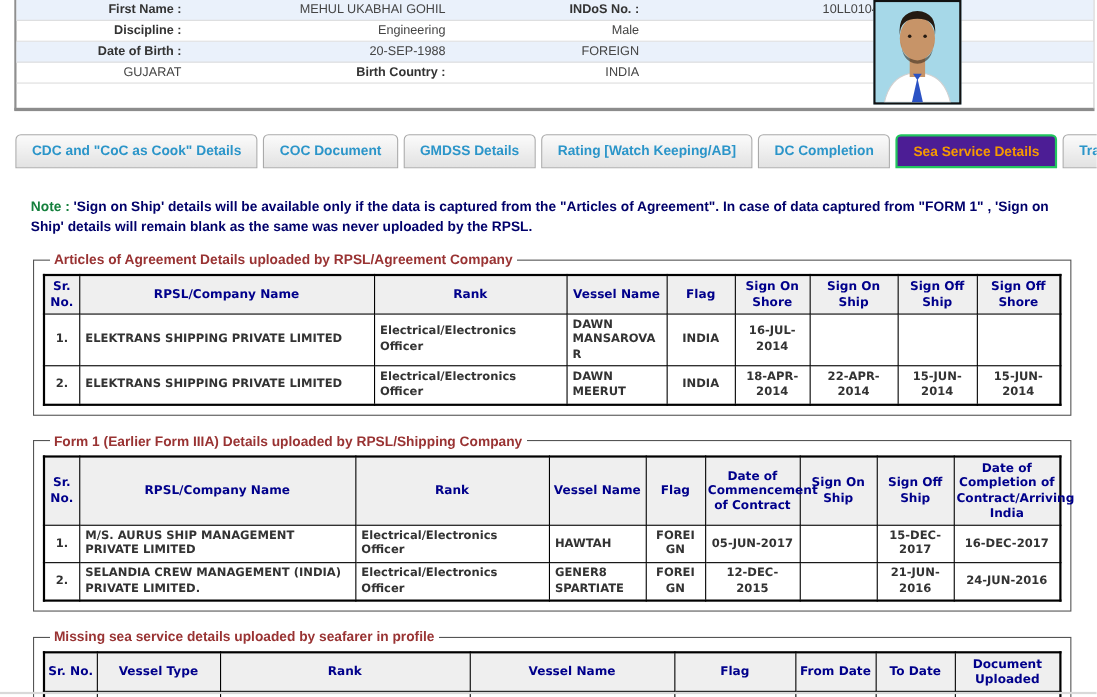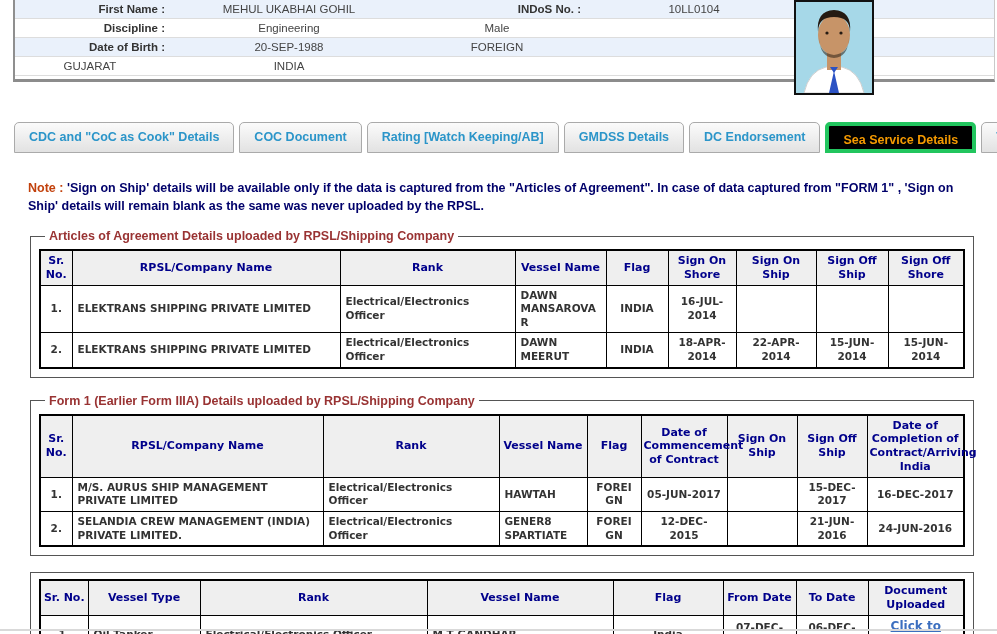"First Name :" .top-panel { height: 82px -> 101px }
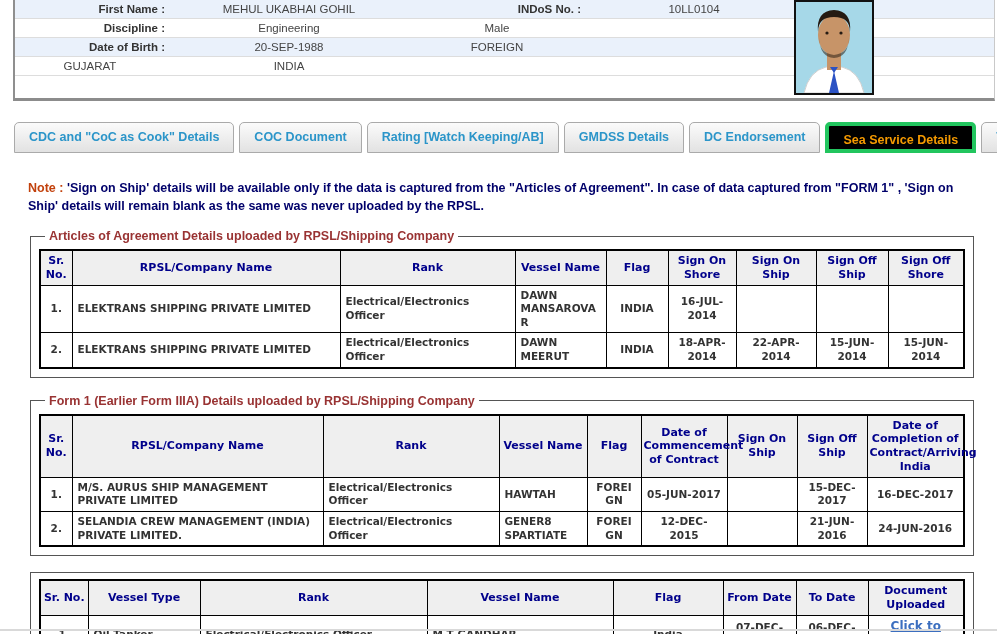"MEHUL UKABHAI GOHIL" .pvalue { text-align: center -> right }
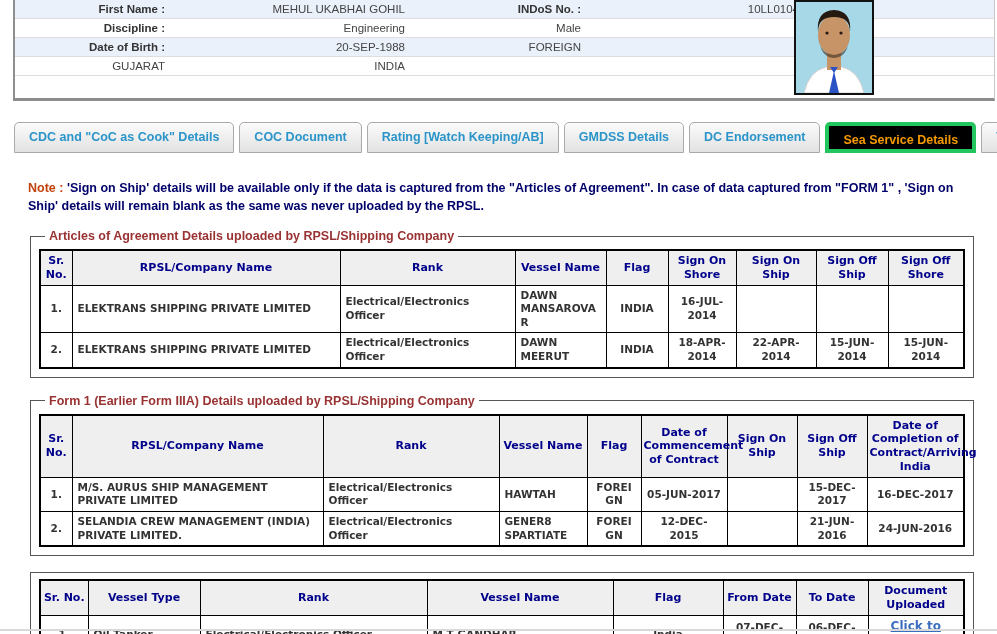"Birth Country :" span.plabel { html: none -> <span>Birth Country :</span> }
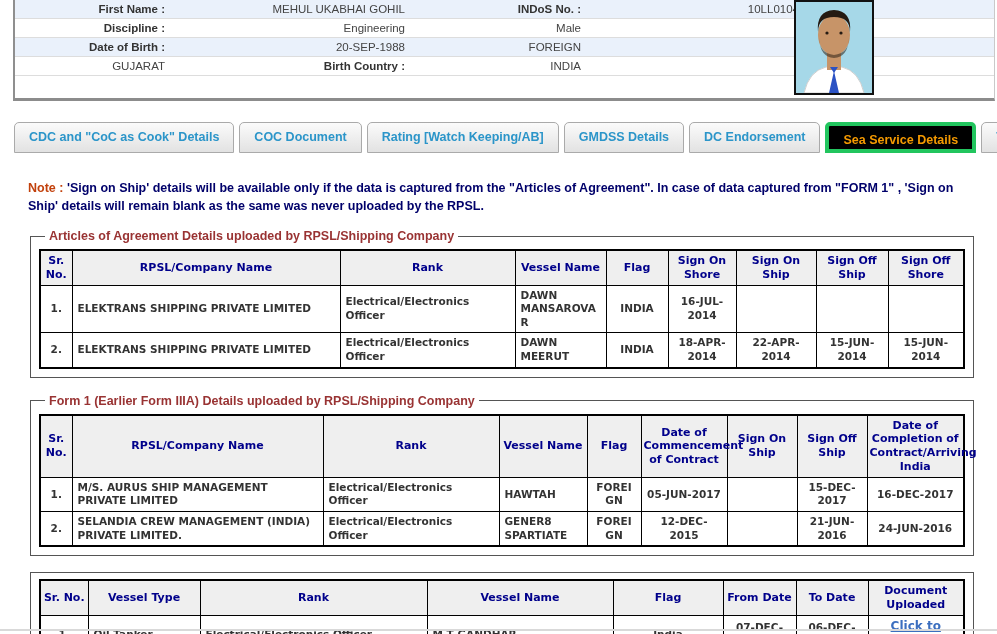"Rating [Watch Keeping/AB]" div.tab { order: before "GMDSS Details" -> after "GMDSS Details" }
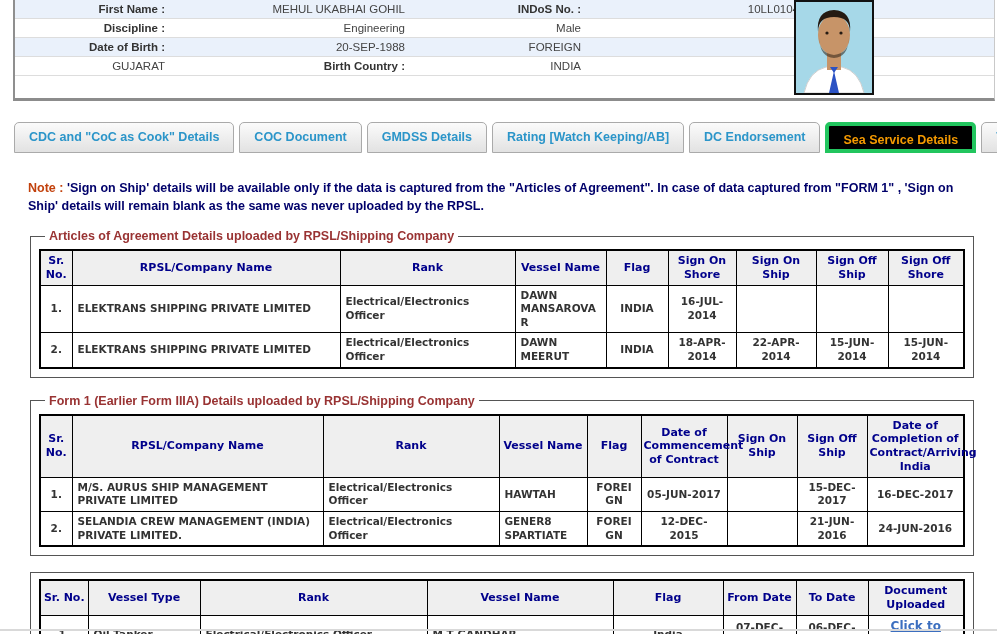"DC Endorsement" div.tab { text: Endorsement -> Completion }
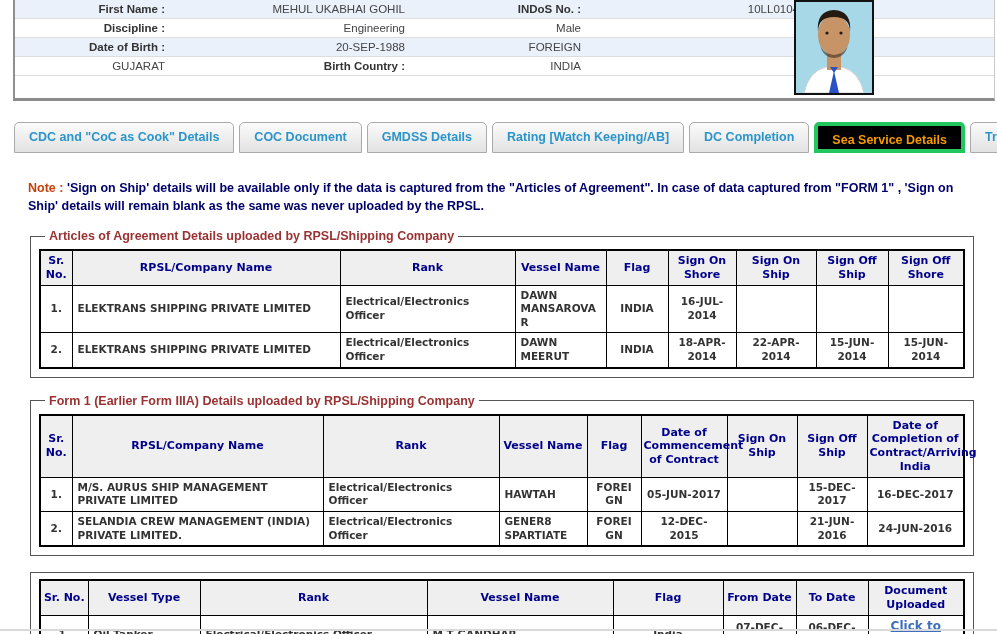"Sea Service Details" .tab.active { background: #000000 -> #4c1d95; border: 4px solid #22c55e -> 2px solid #22c55e }
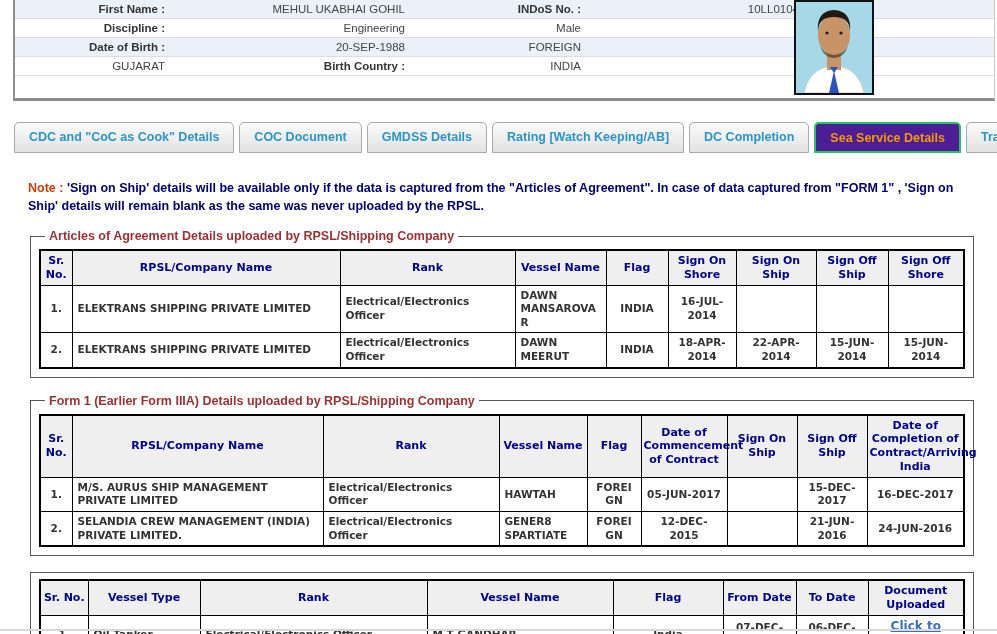"Note :" .note .note-label { color: #c2410c -> #15803d }
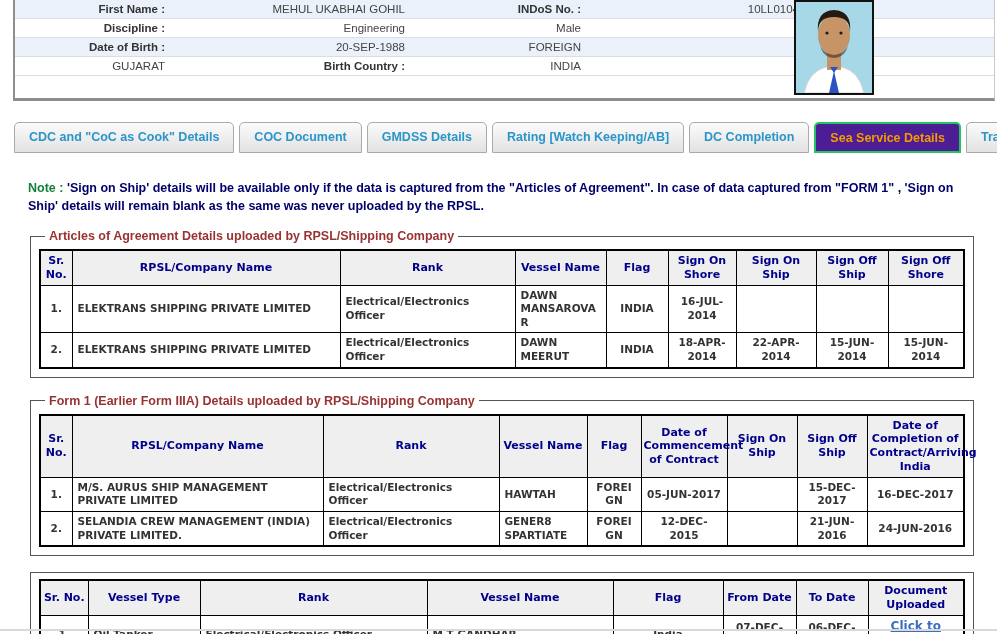"Articles of Agreement Details uploaded" legend { text: RPSL/Shipping -> RPSL/Agreement }
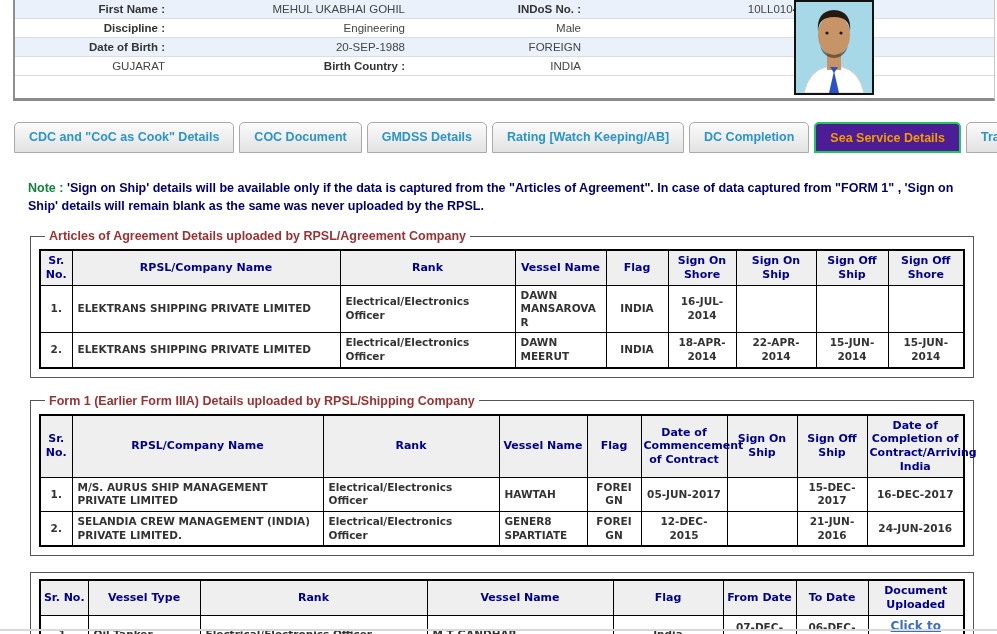"Missing sea service details uploaded" legend { html: none -> <legend>Missing sea service details uploaded by seafarer in profile</legend> }
